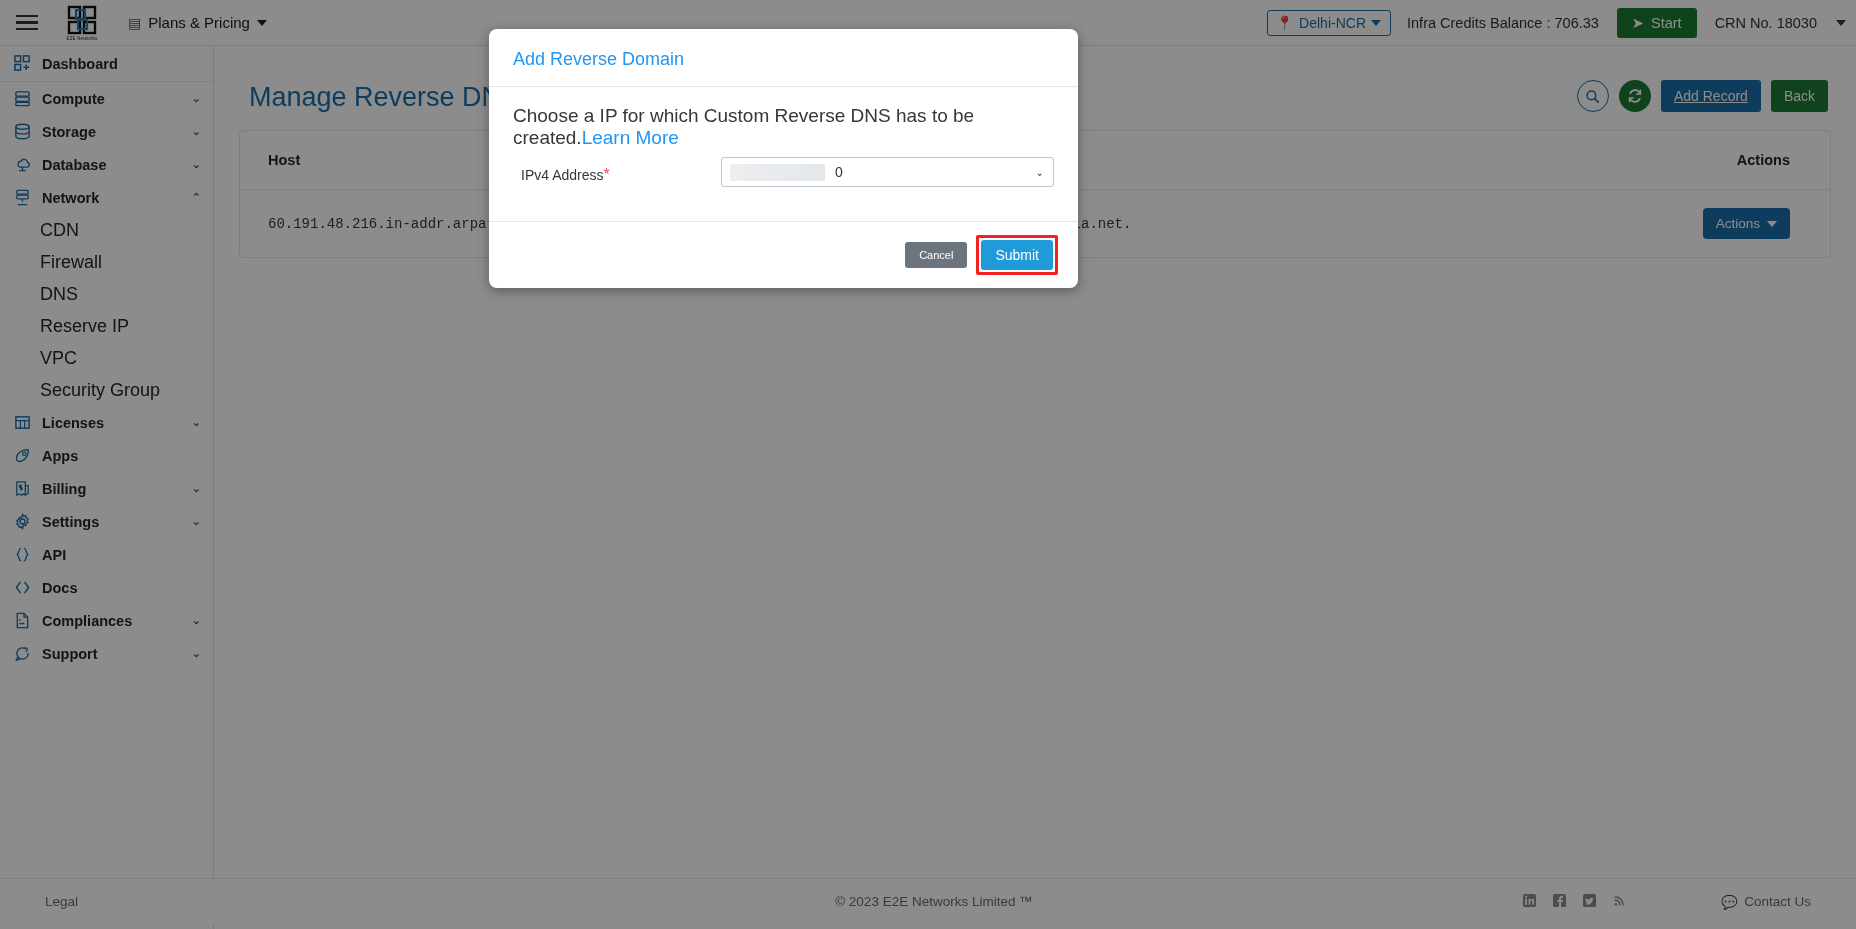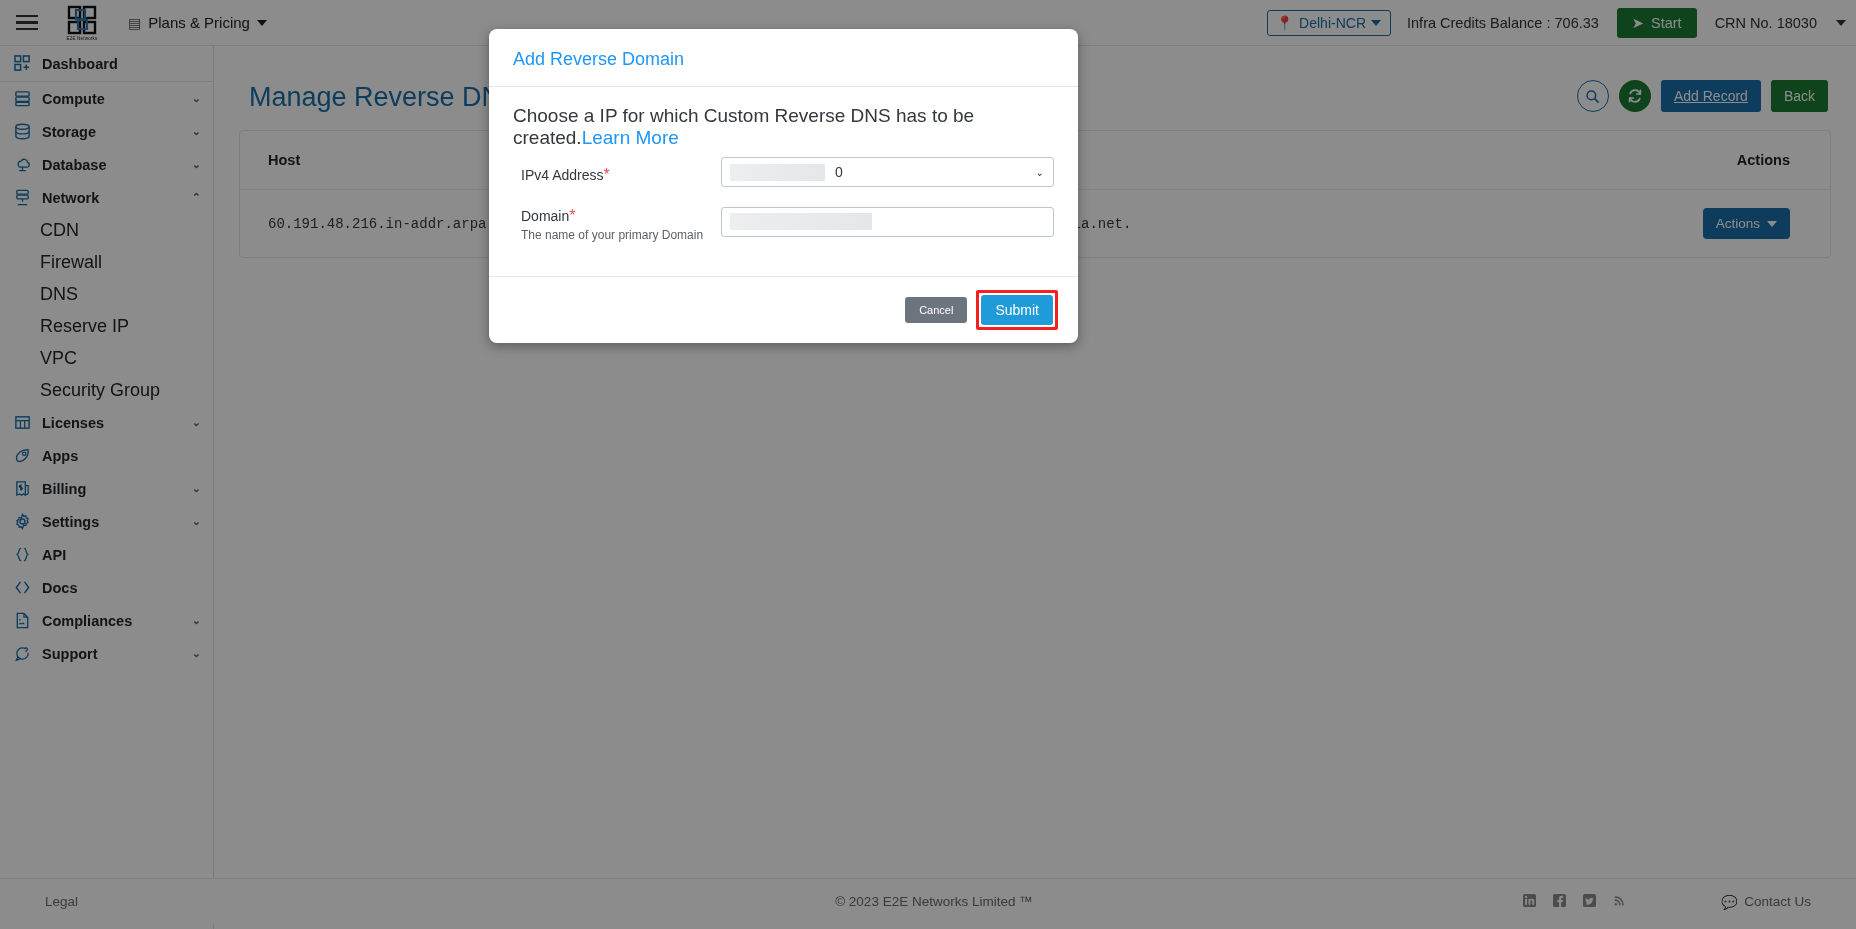"Domain*" div.form-row { html: <div> <div> <span>Domain</span><span>*</span> <div>The name of your primary Domain</div> </div> <div> <div> <span></span> </div> </div> </div> -> none }
